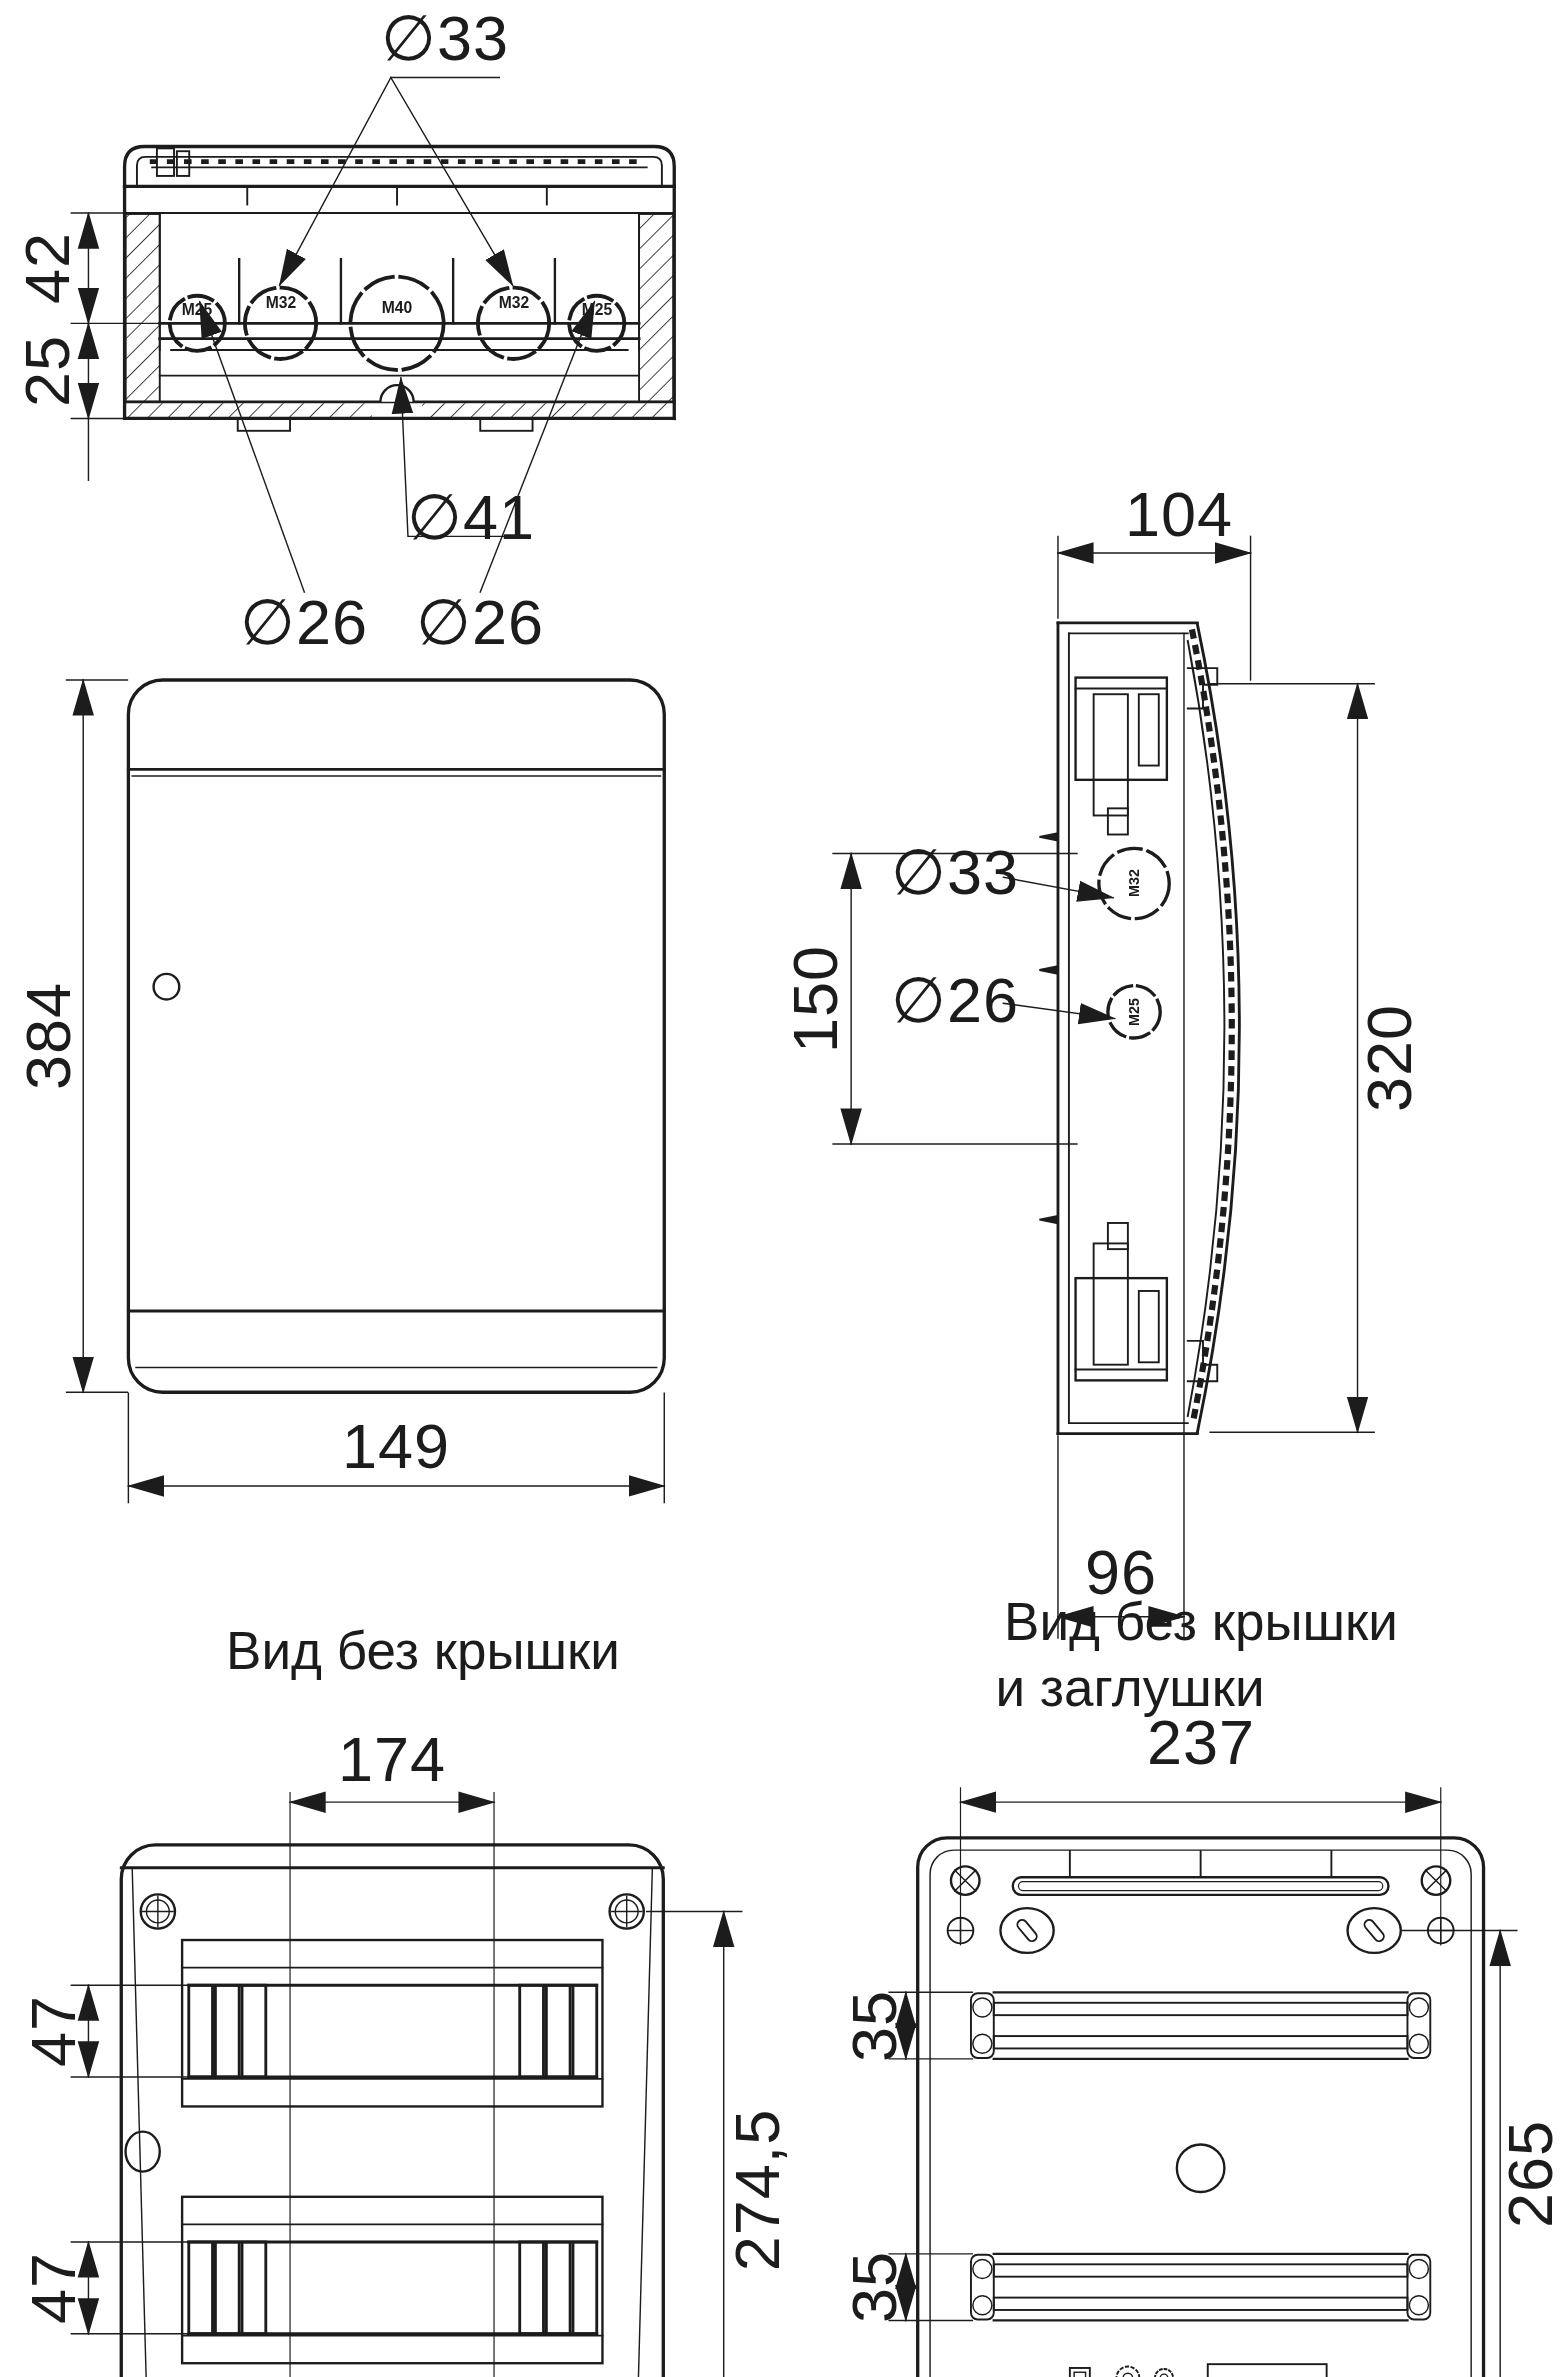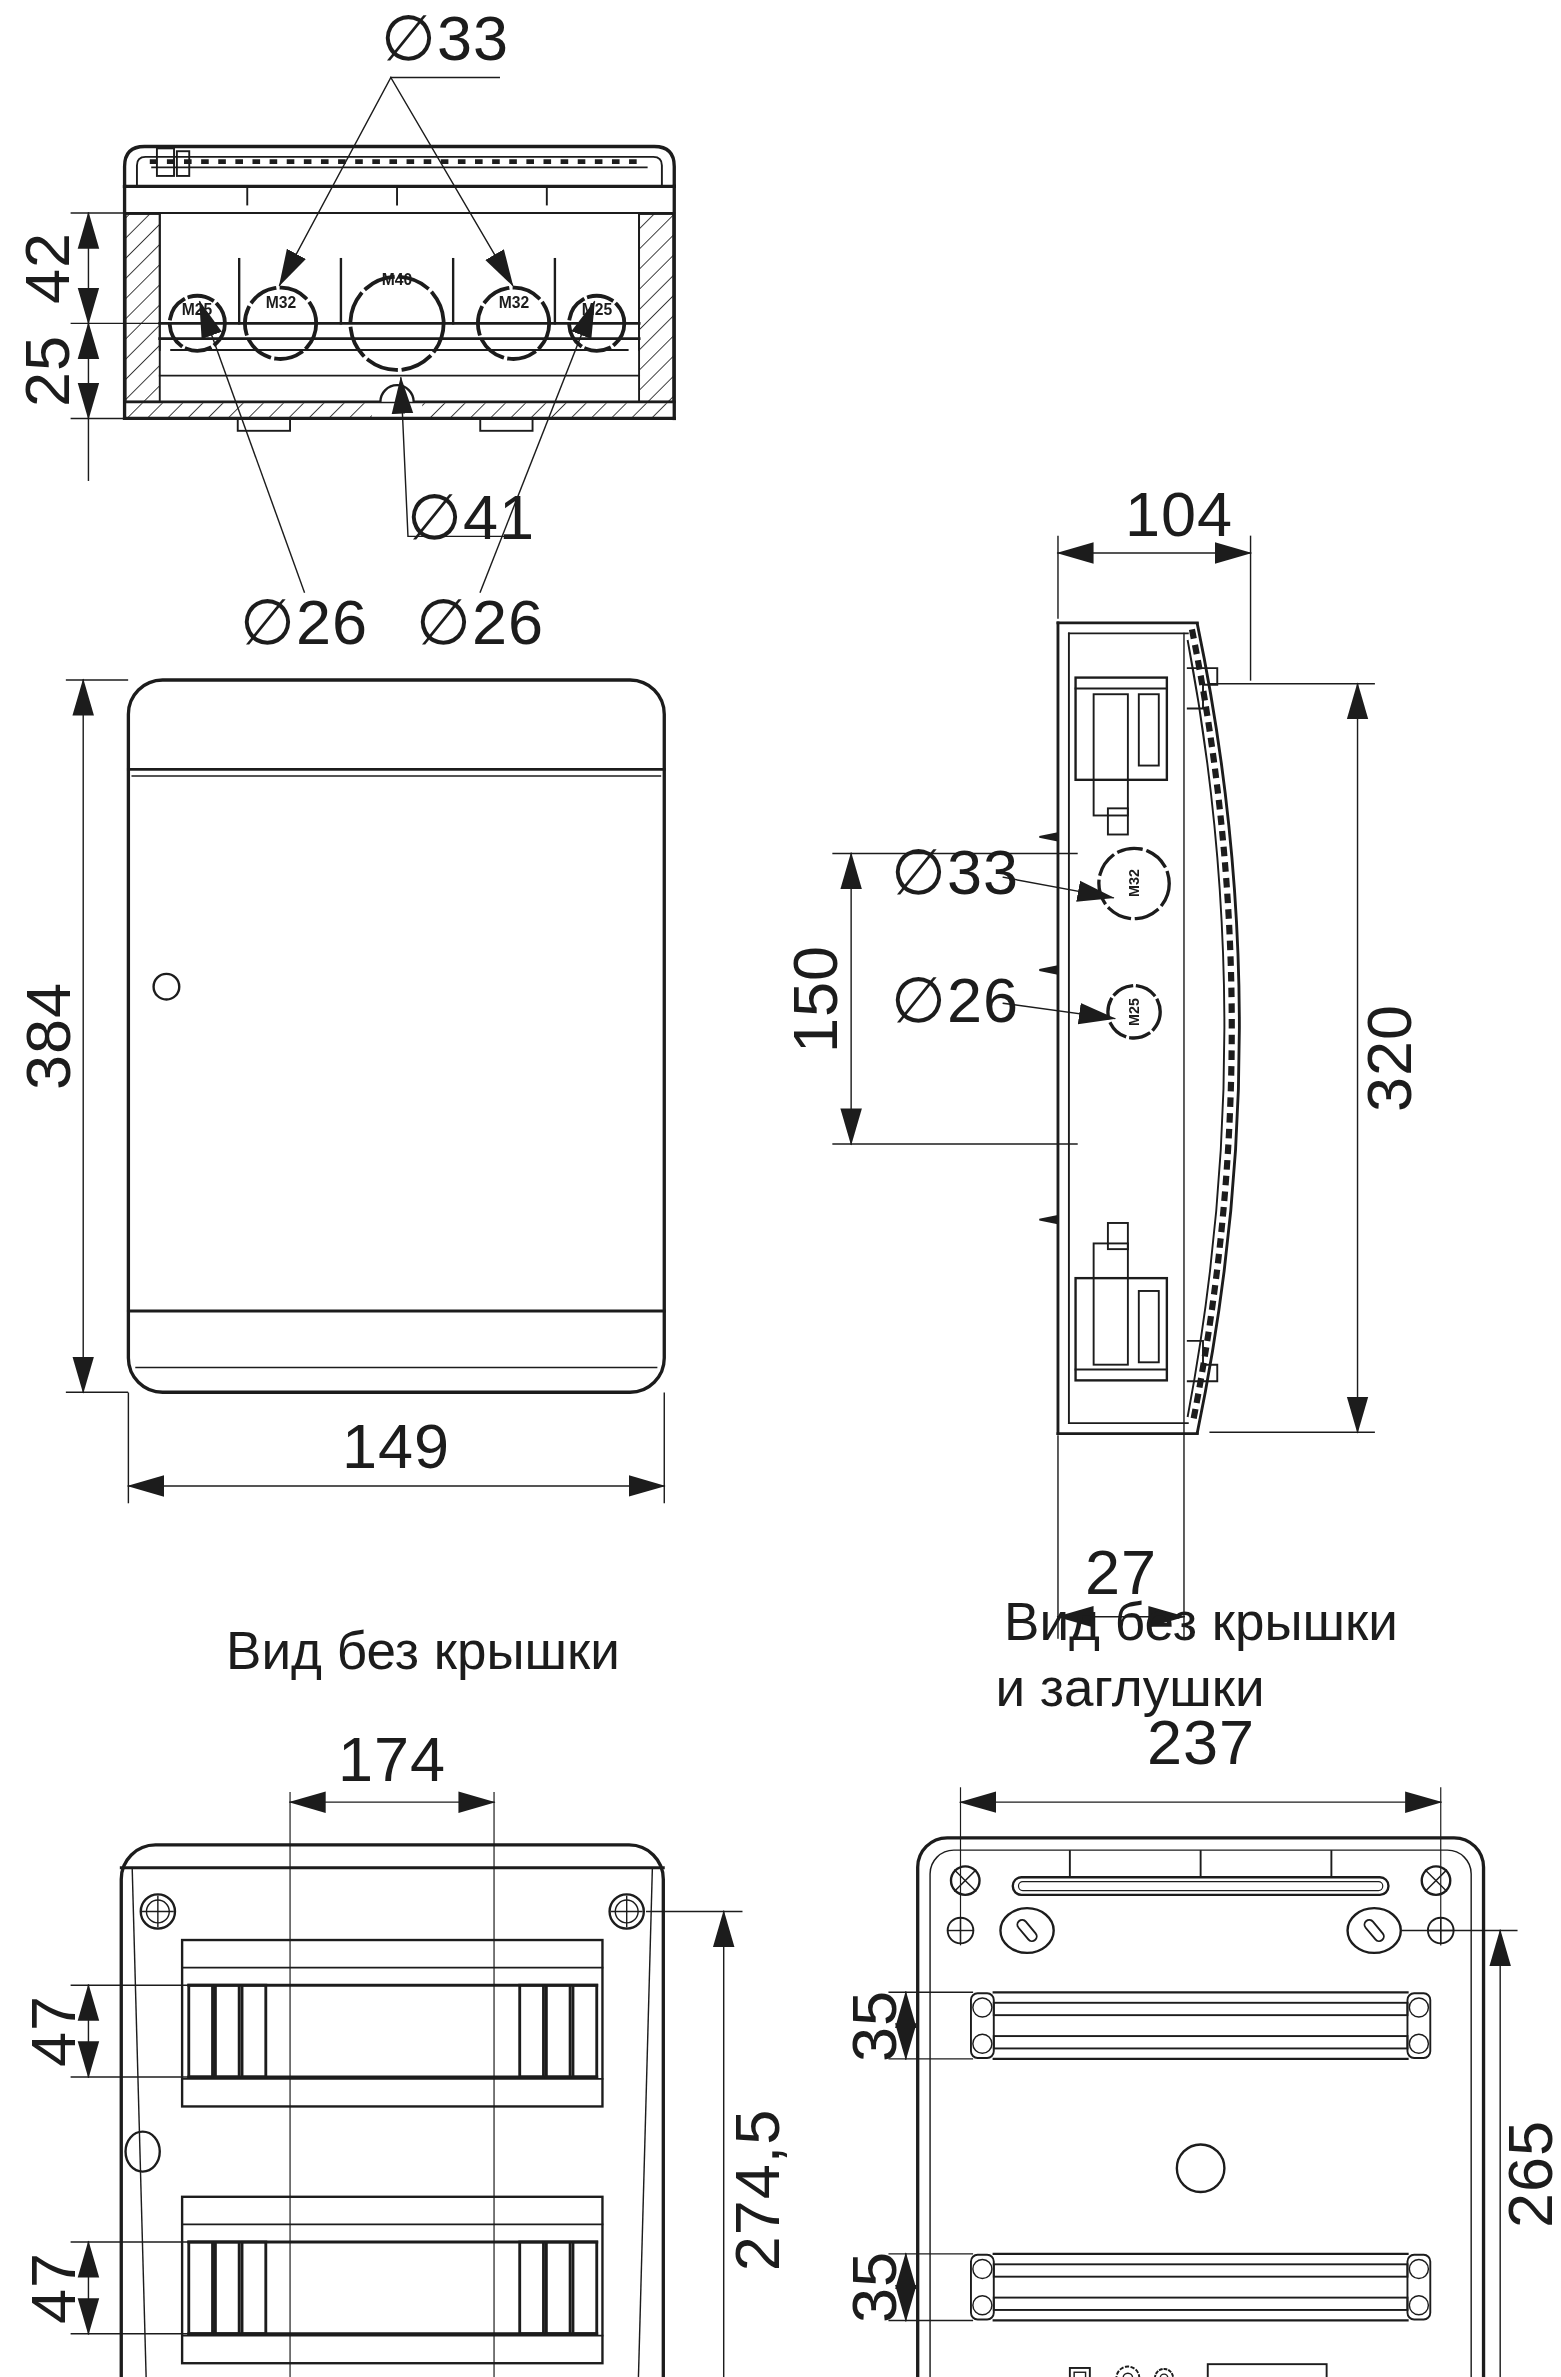"M40" span.mlab { top: 280px -> 308px }
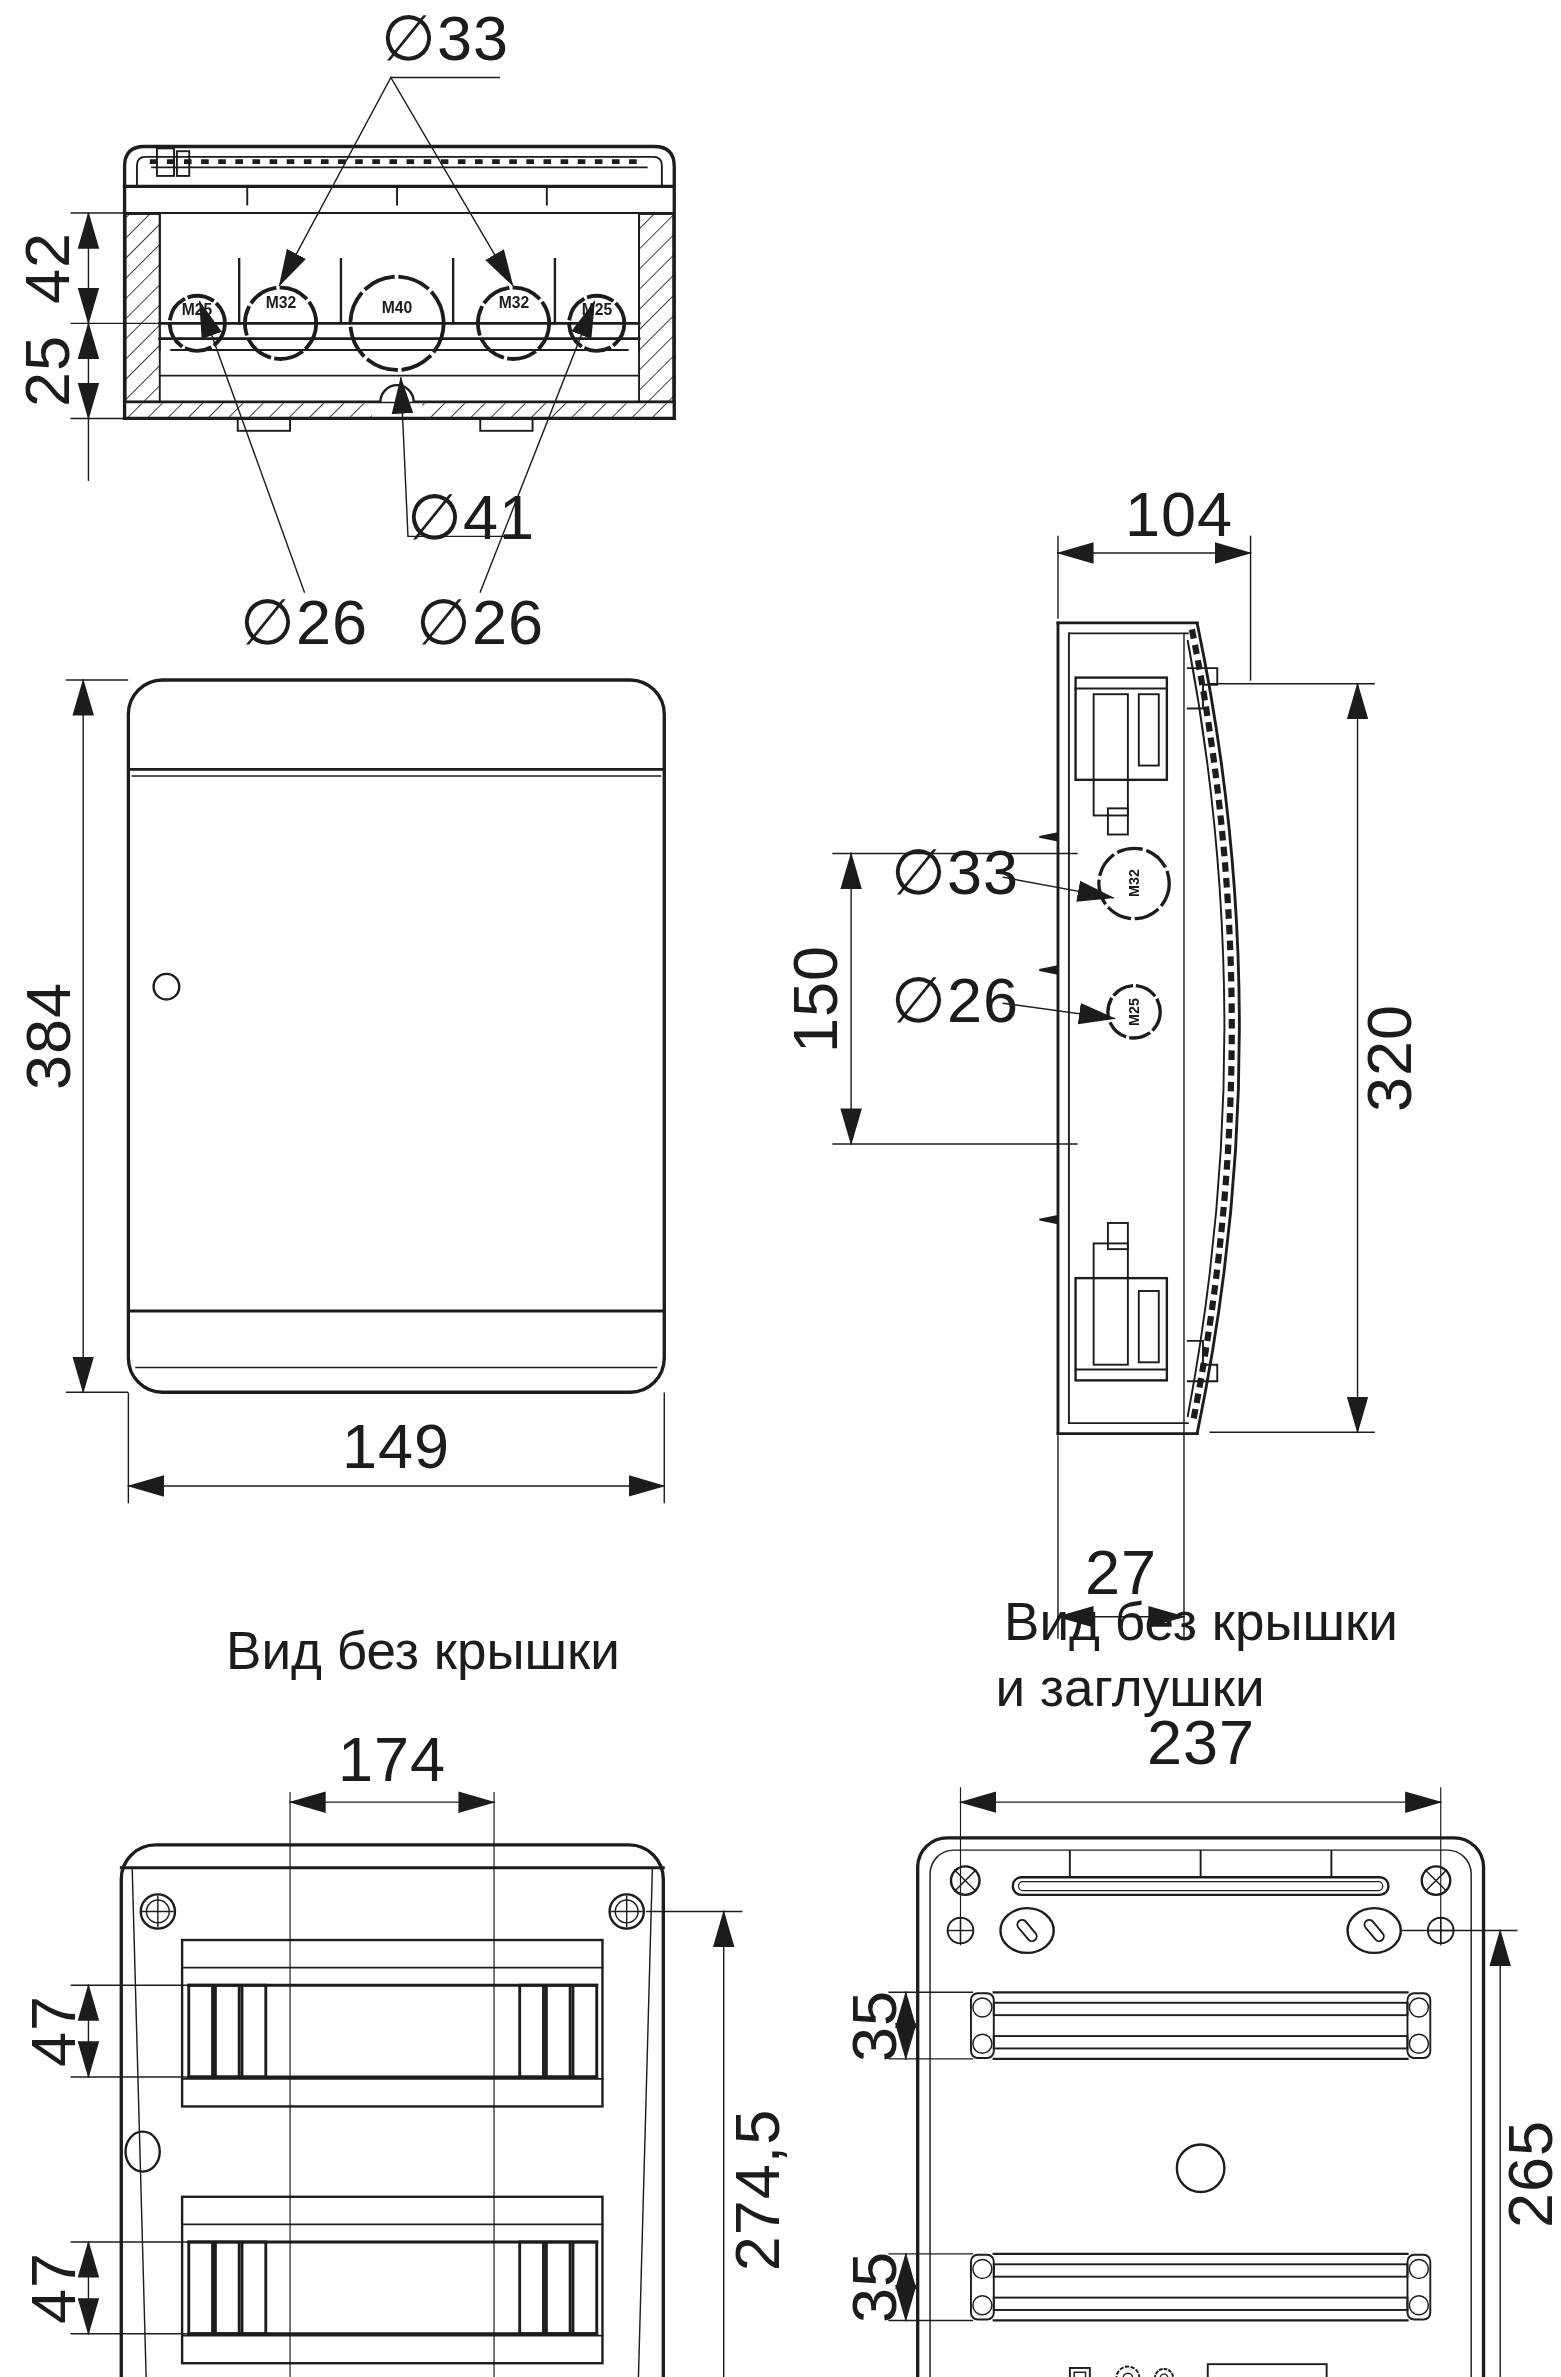"27" span.lbl { text: 27 -> 96 }
